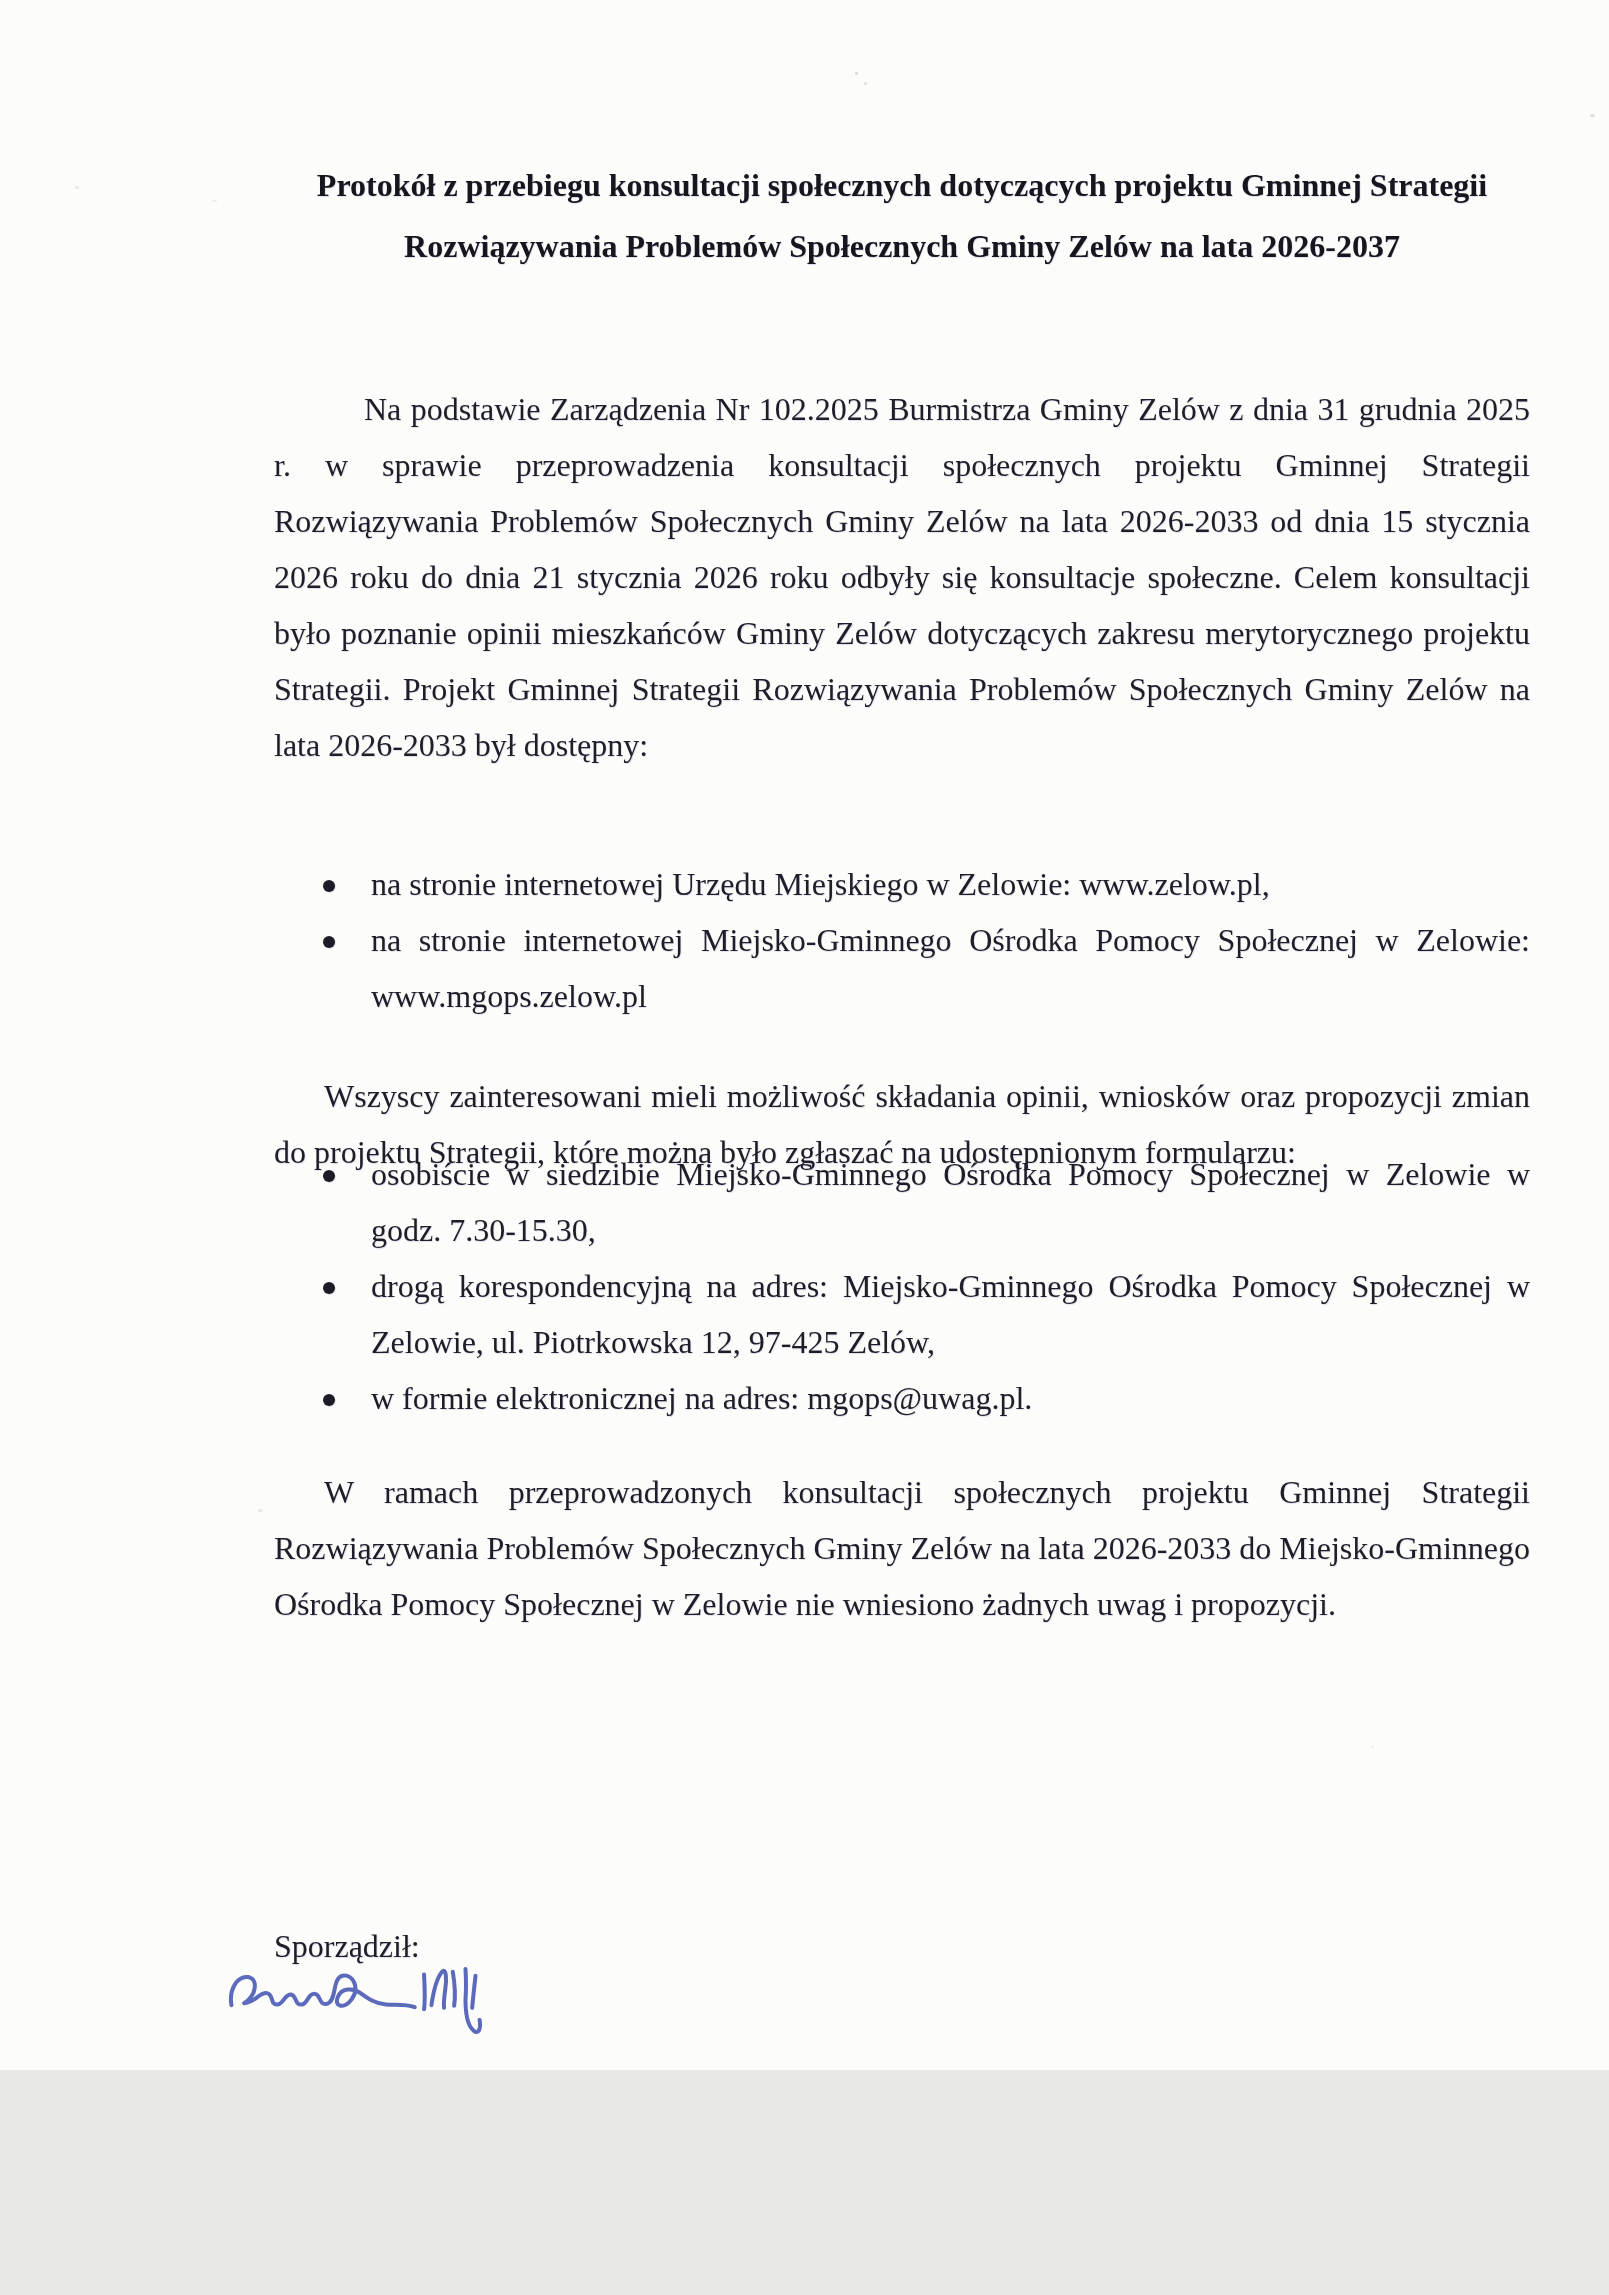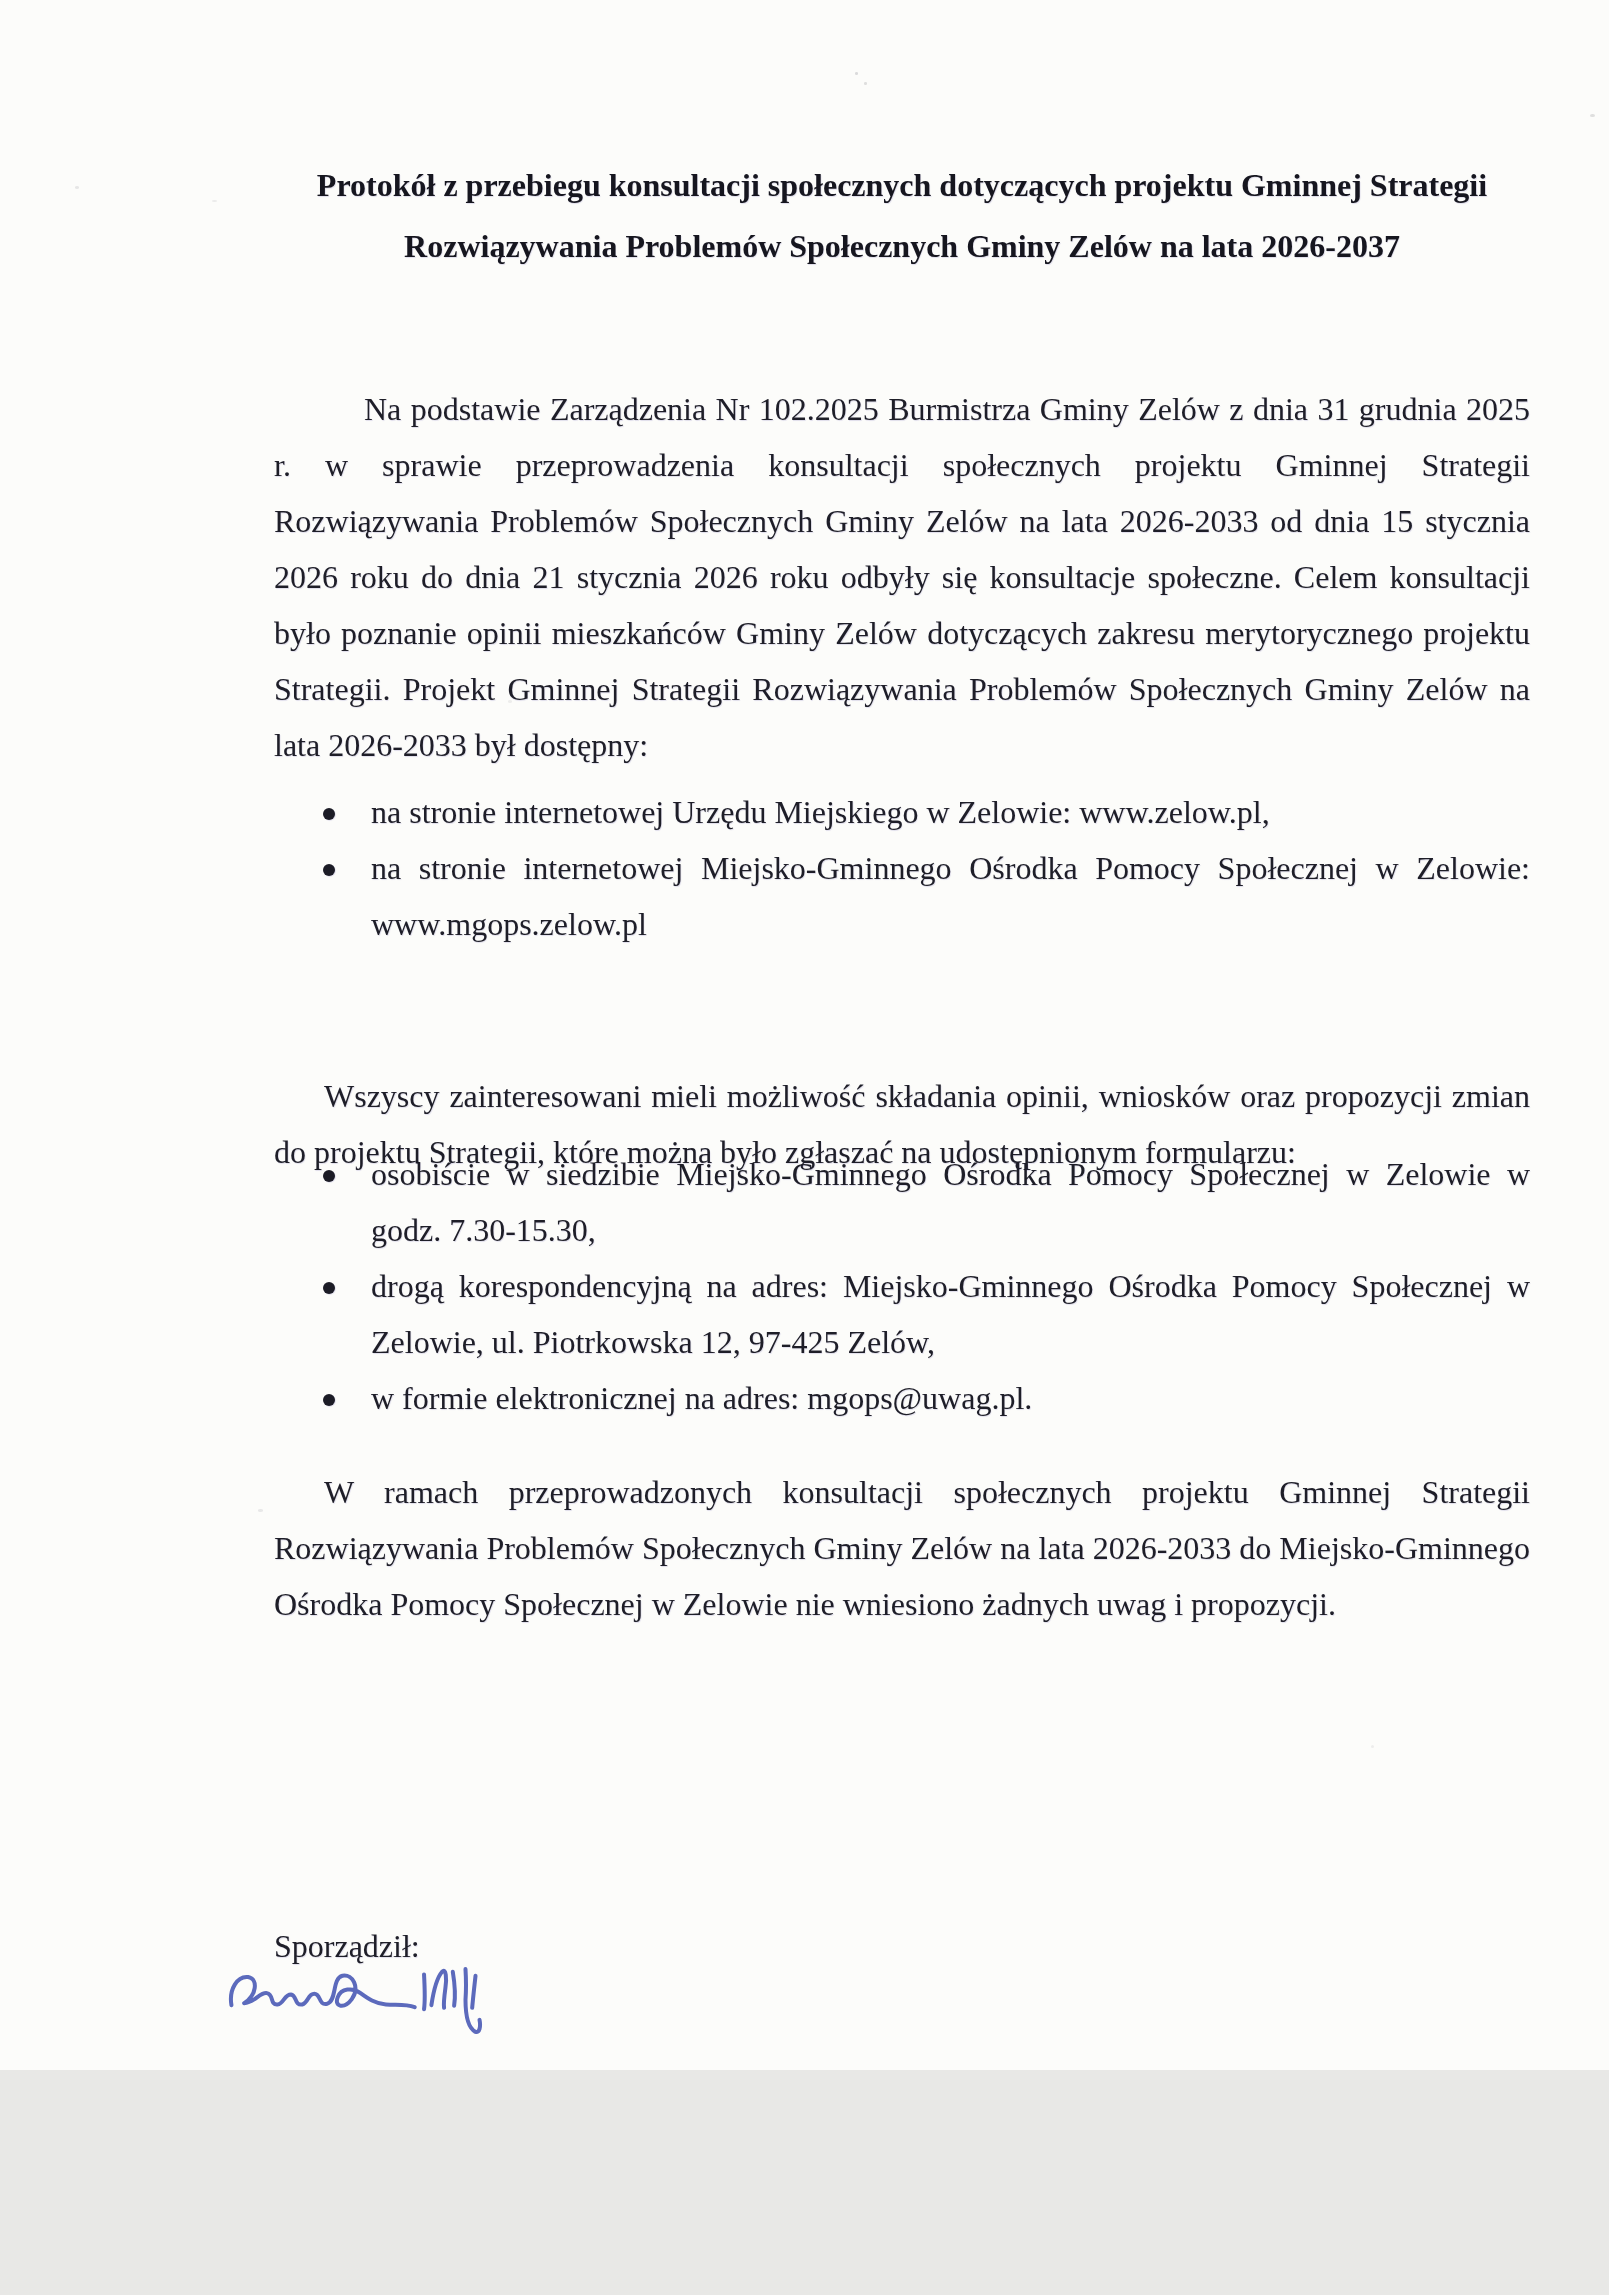"na stronie internetowej Urzędu" #list1 { top: 784px -> 856px }
